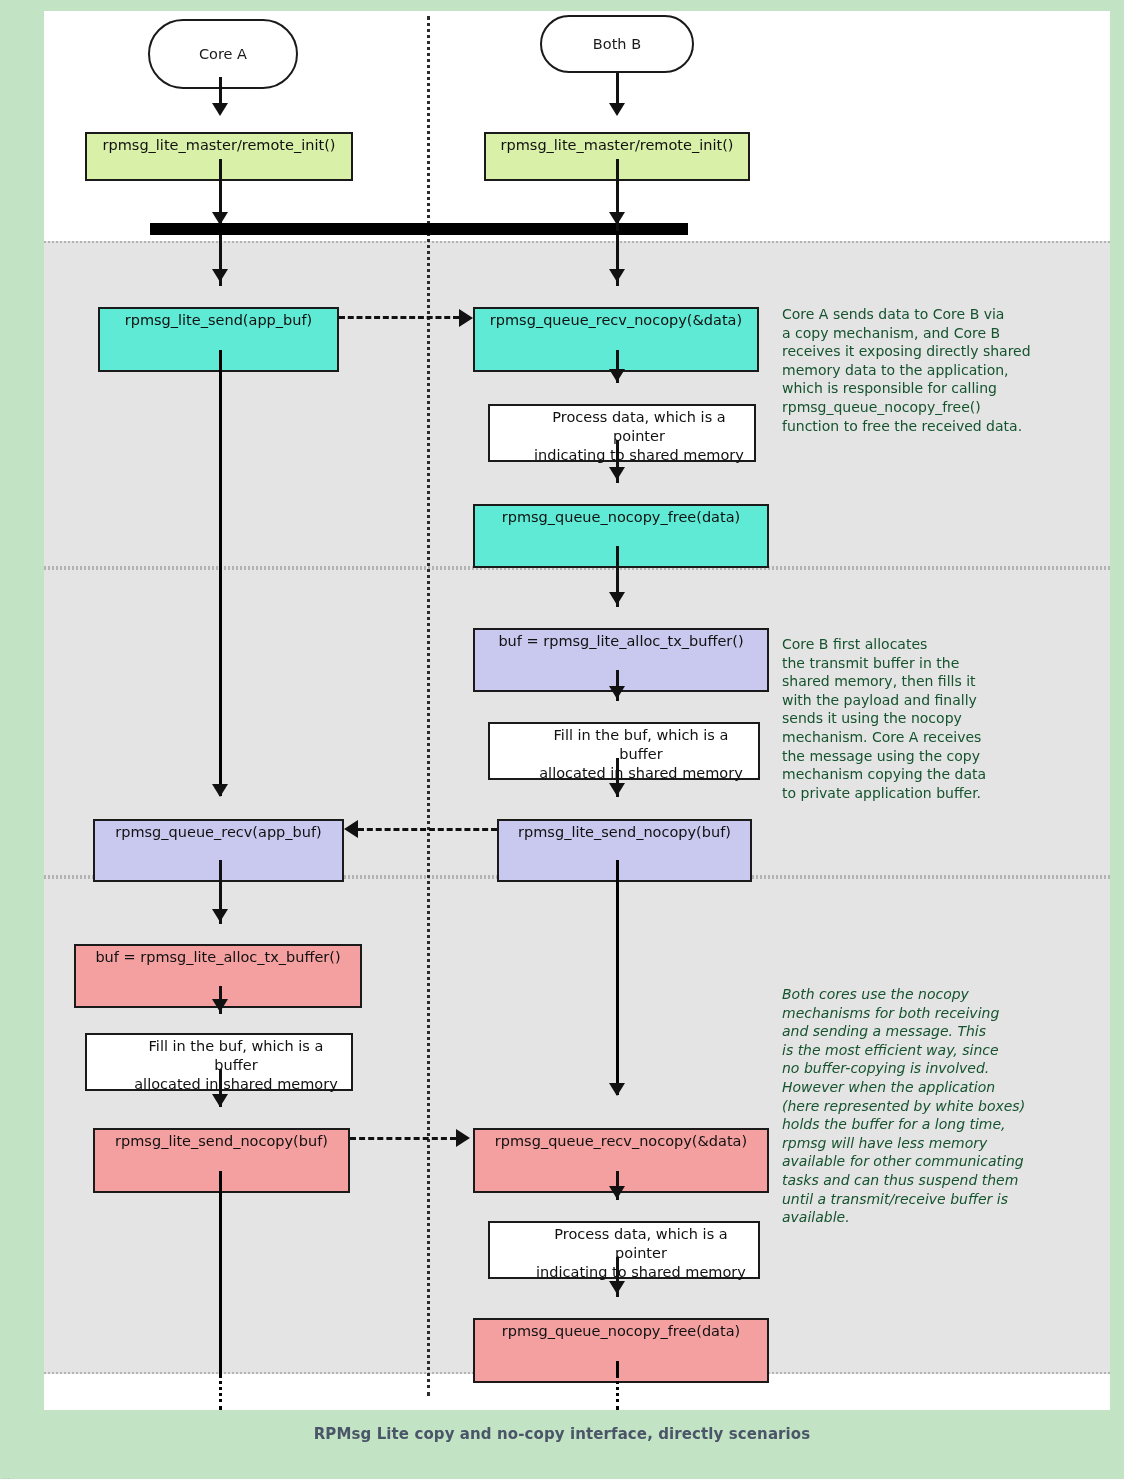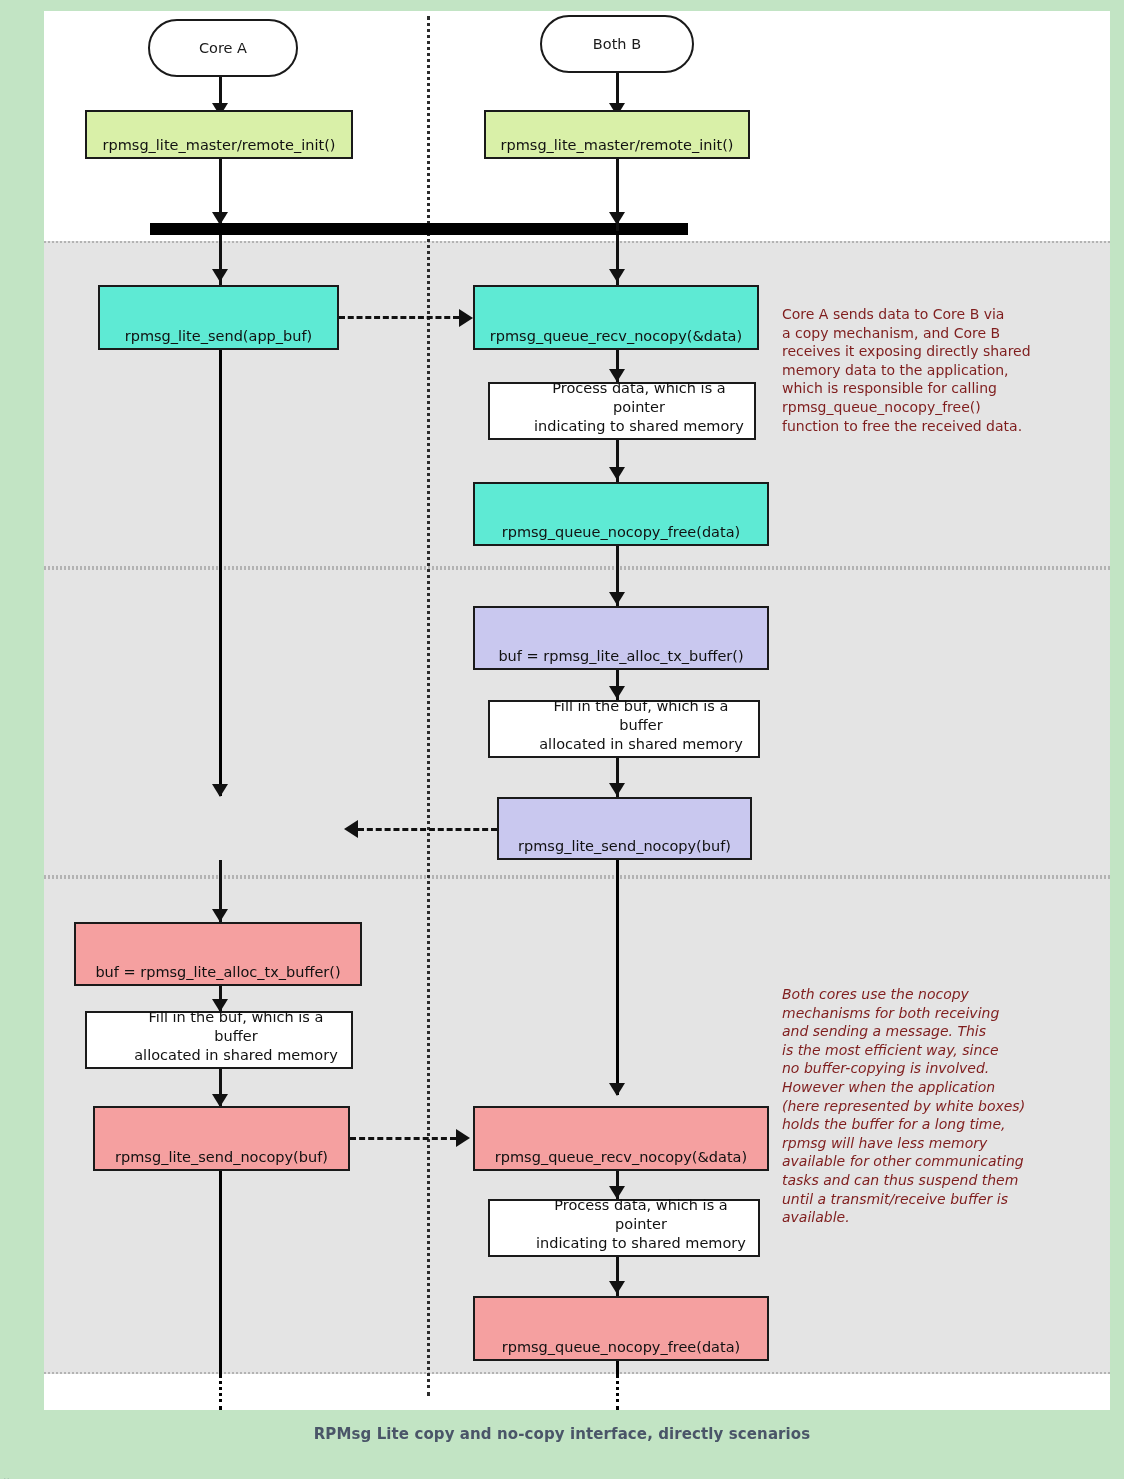"Core A" div.lozenge { height: 58px -> 70px }
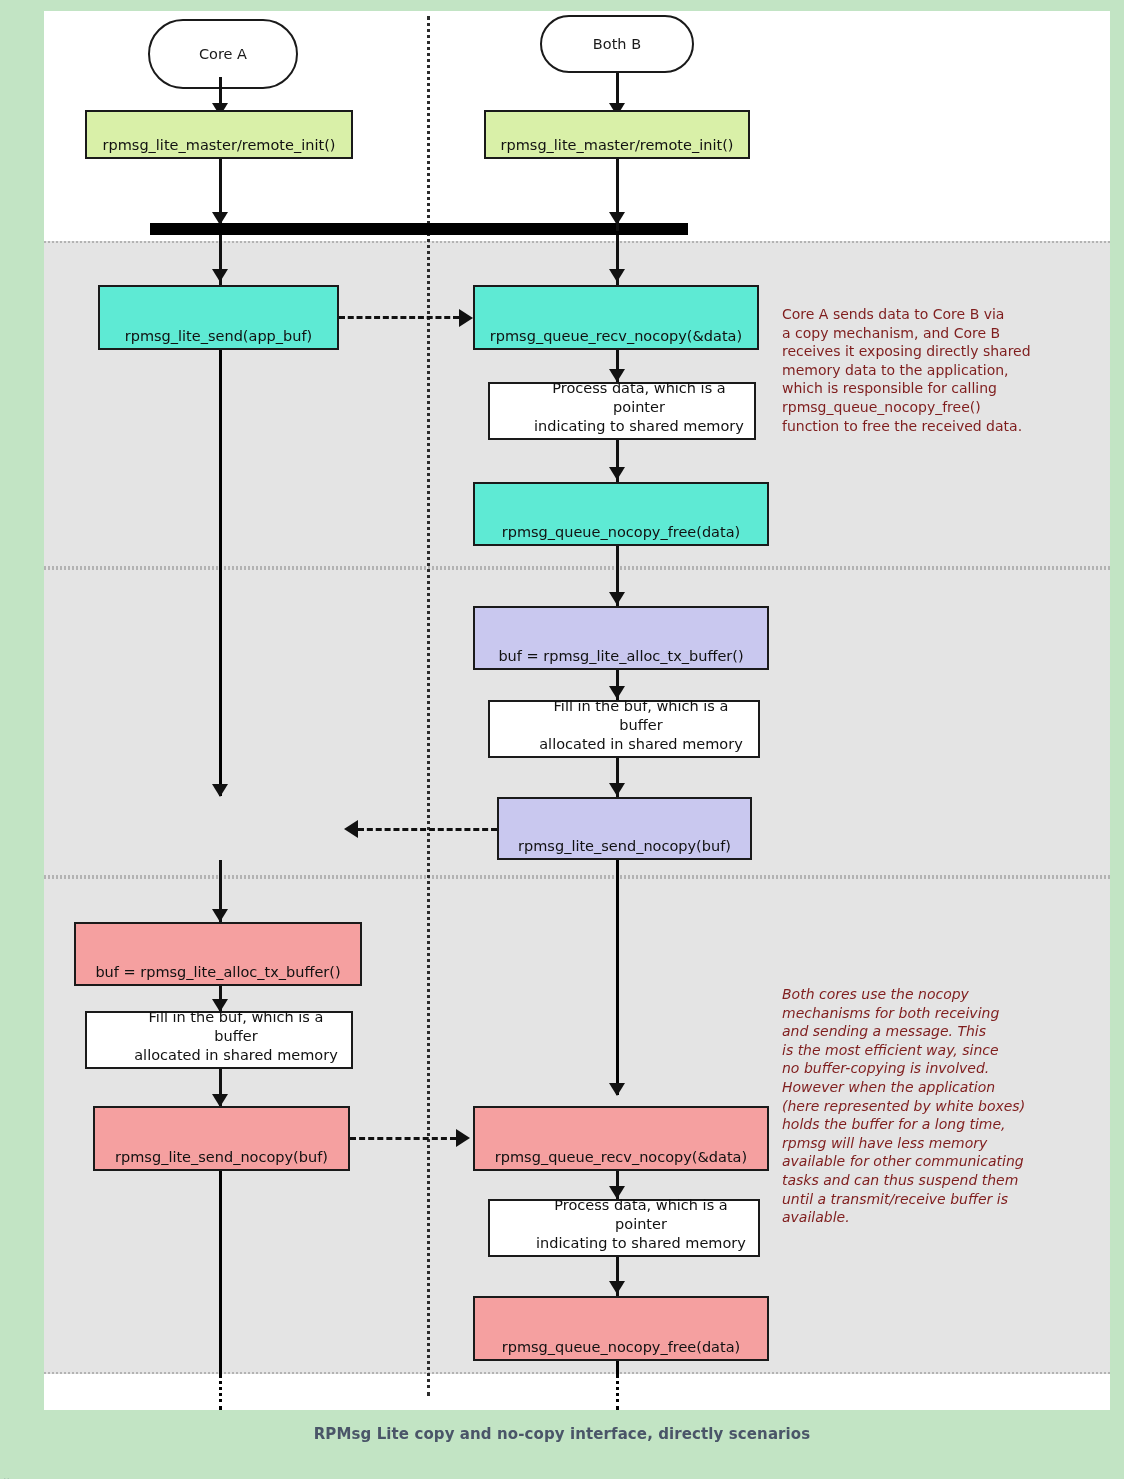"rpmsg_lite_master/remote_init()" .node { align-items: flex-end -> flex-start; margin-top: none -> 22px }
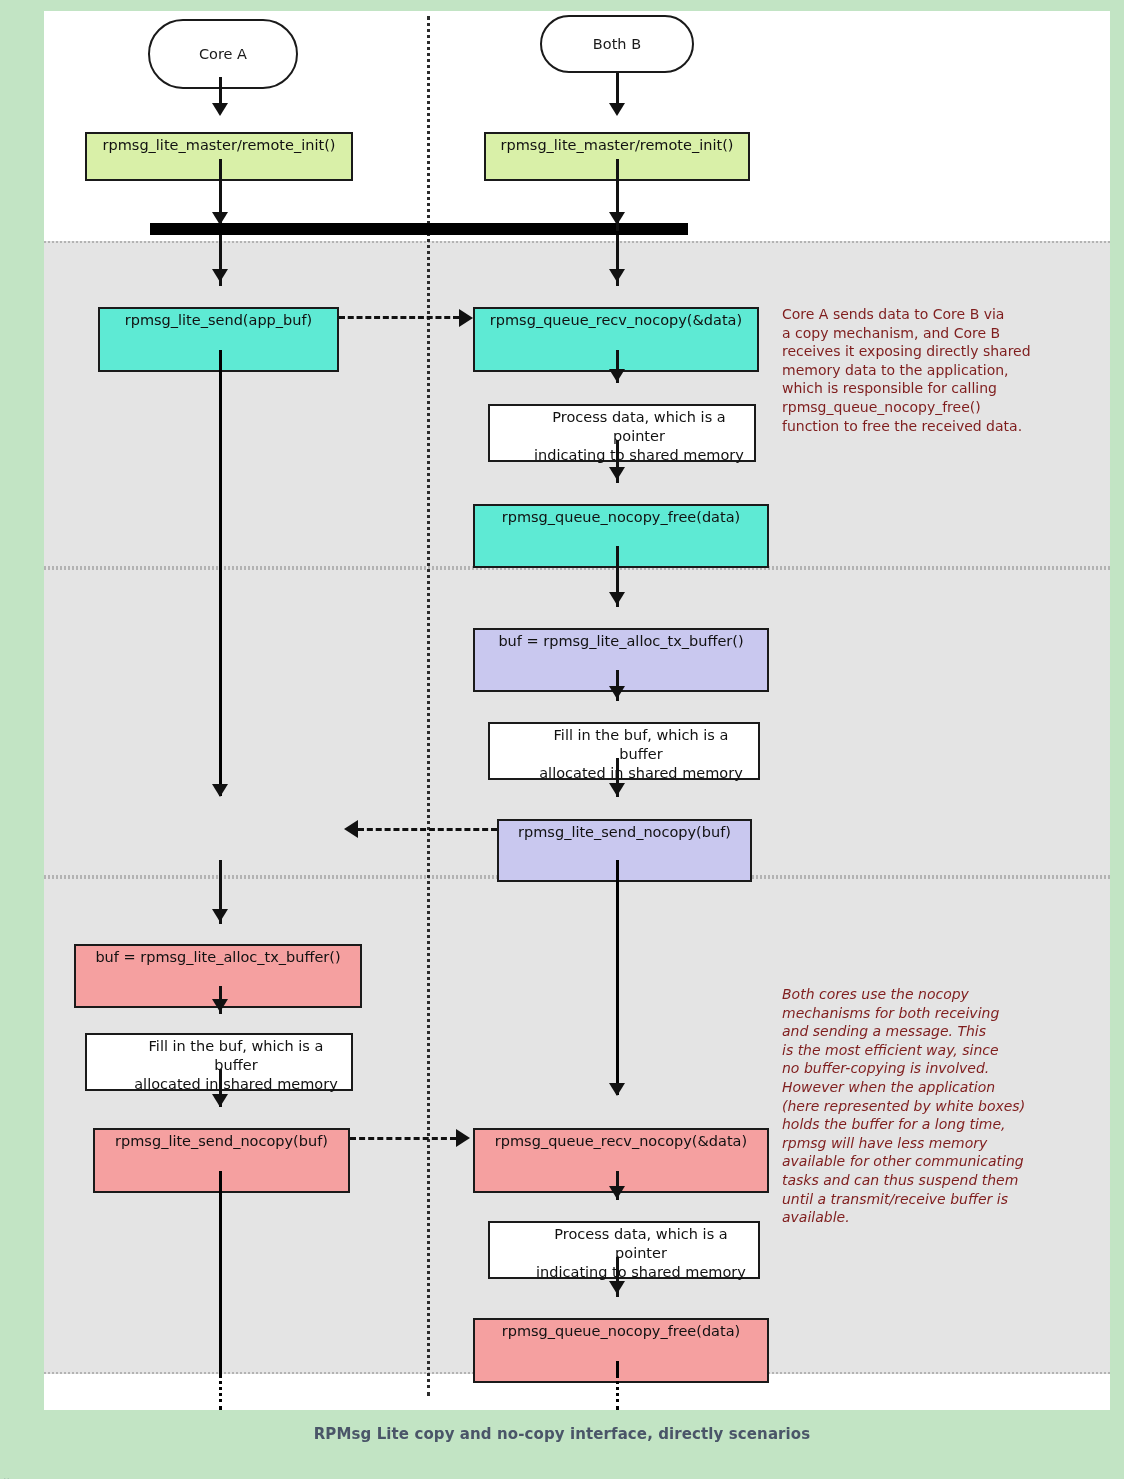"Core A sends data to" .note { color: #7f1d1d -> #14532d }
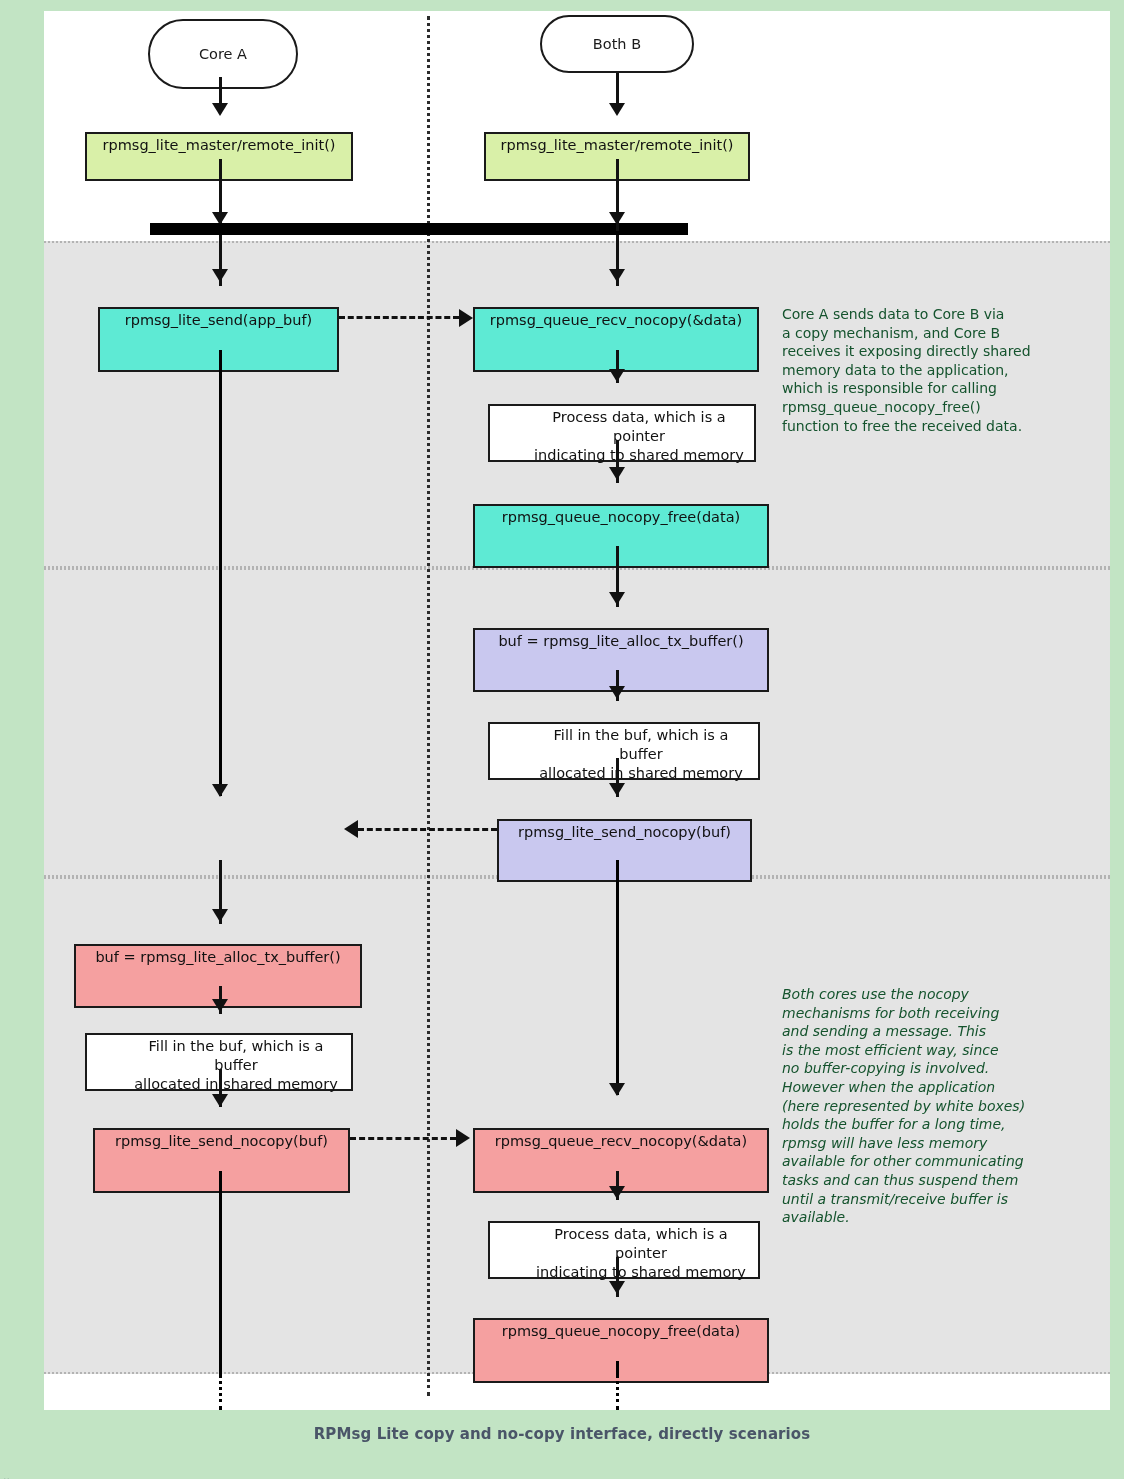"Core B first allocates" div.note { html: none -> <div>Core B first allocates the transmit buffer in the shared memory, then fills it with the payload and finally sends it using the nocopy mechanism. Core A receives the message using the copy mechanism copying the data to private application buffer.</div> }
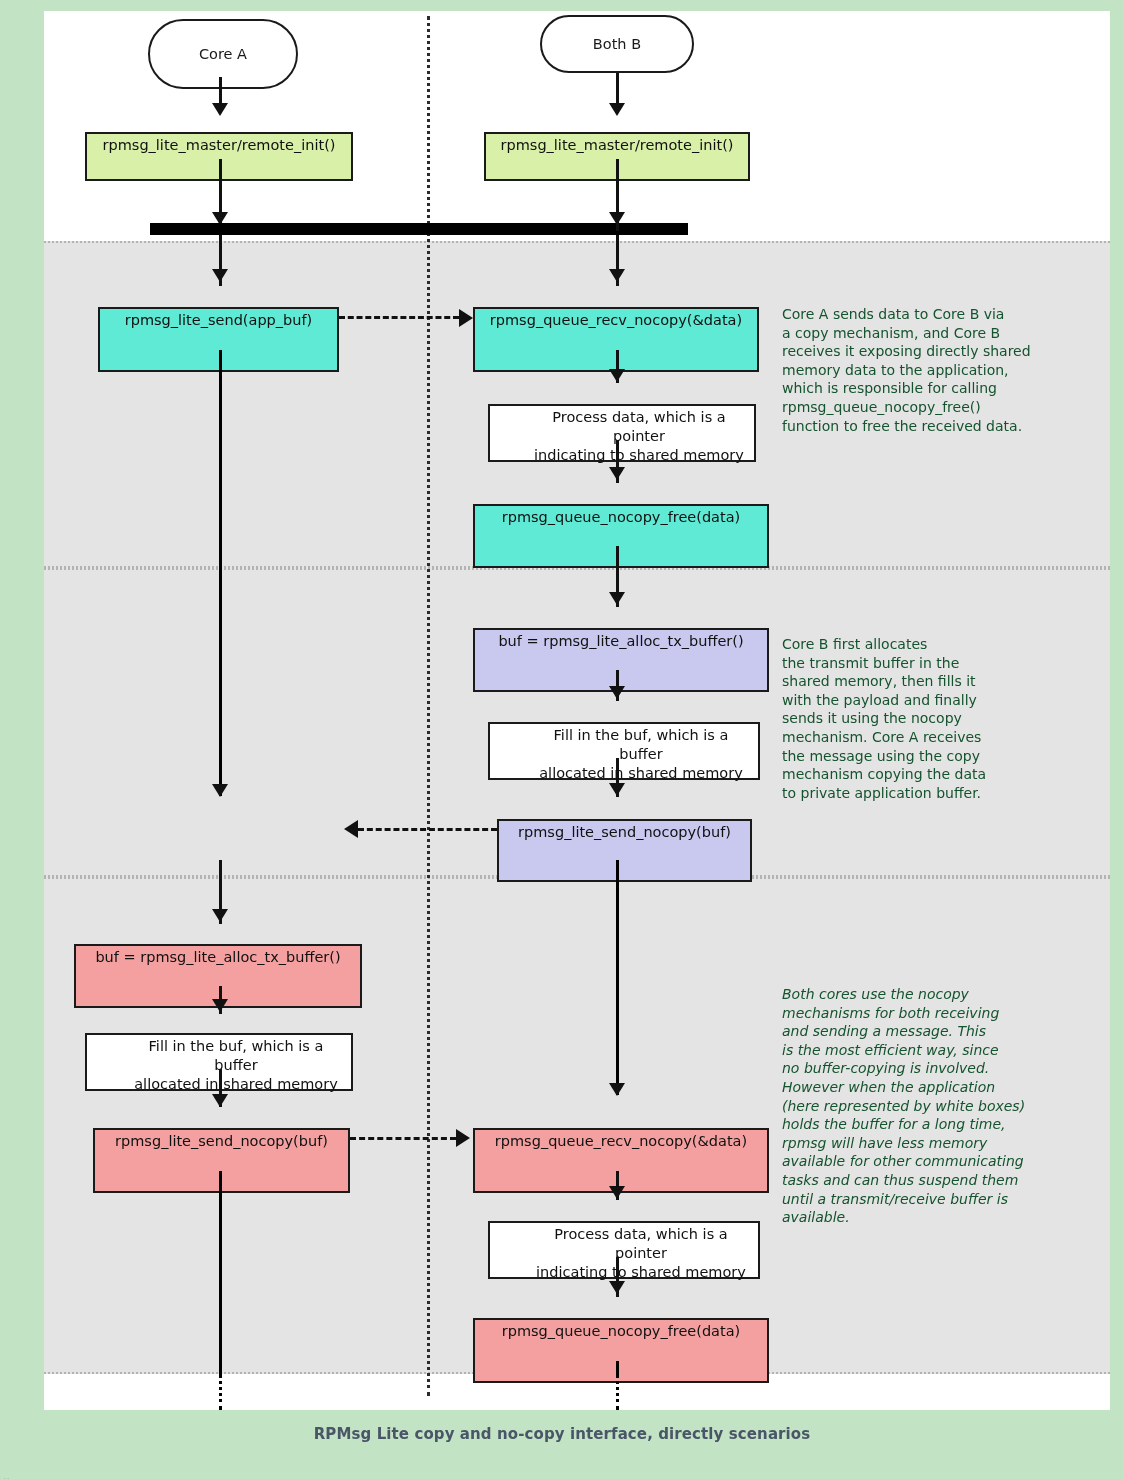"rpmsg_queue_recv(app_buf)" div.node { html: none -> <div> <span>rpmsg_queue_recv(app_buf)</span> </div> }
